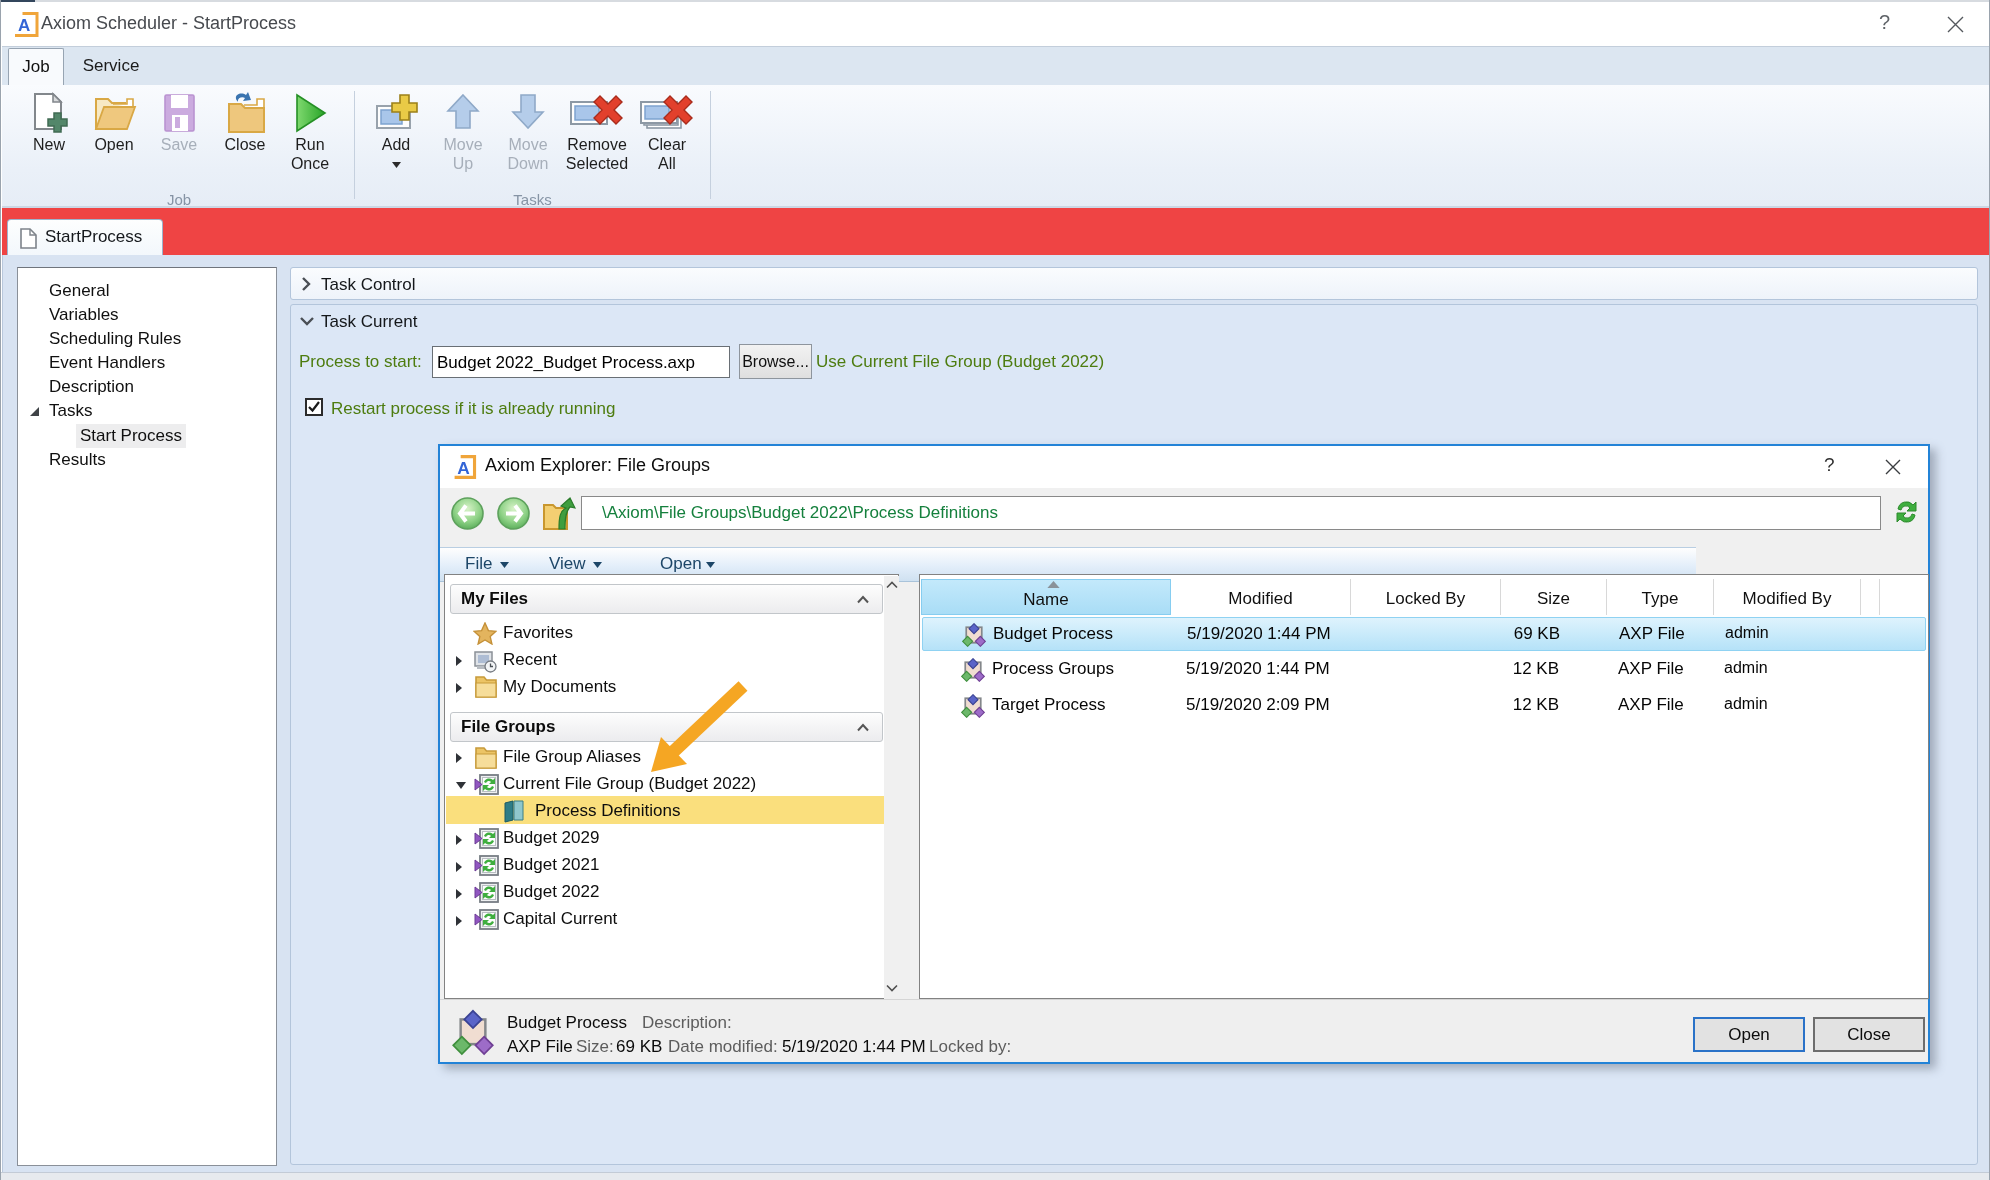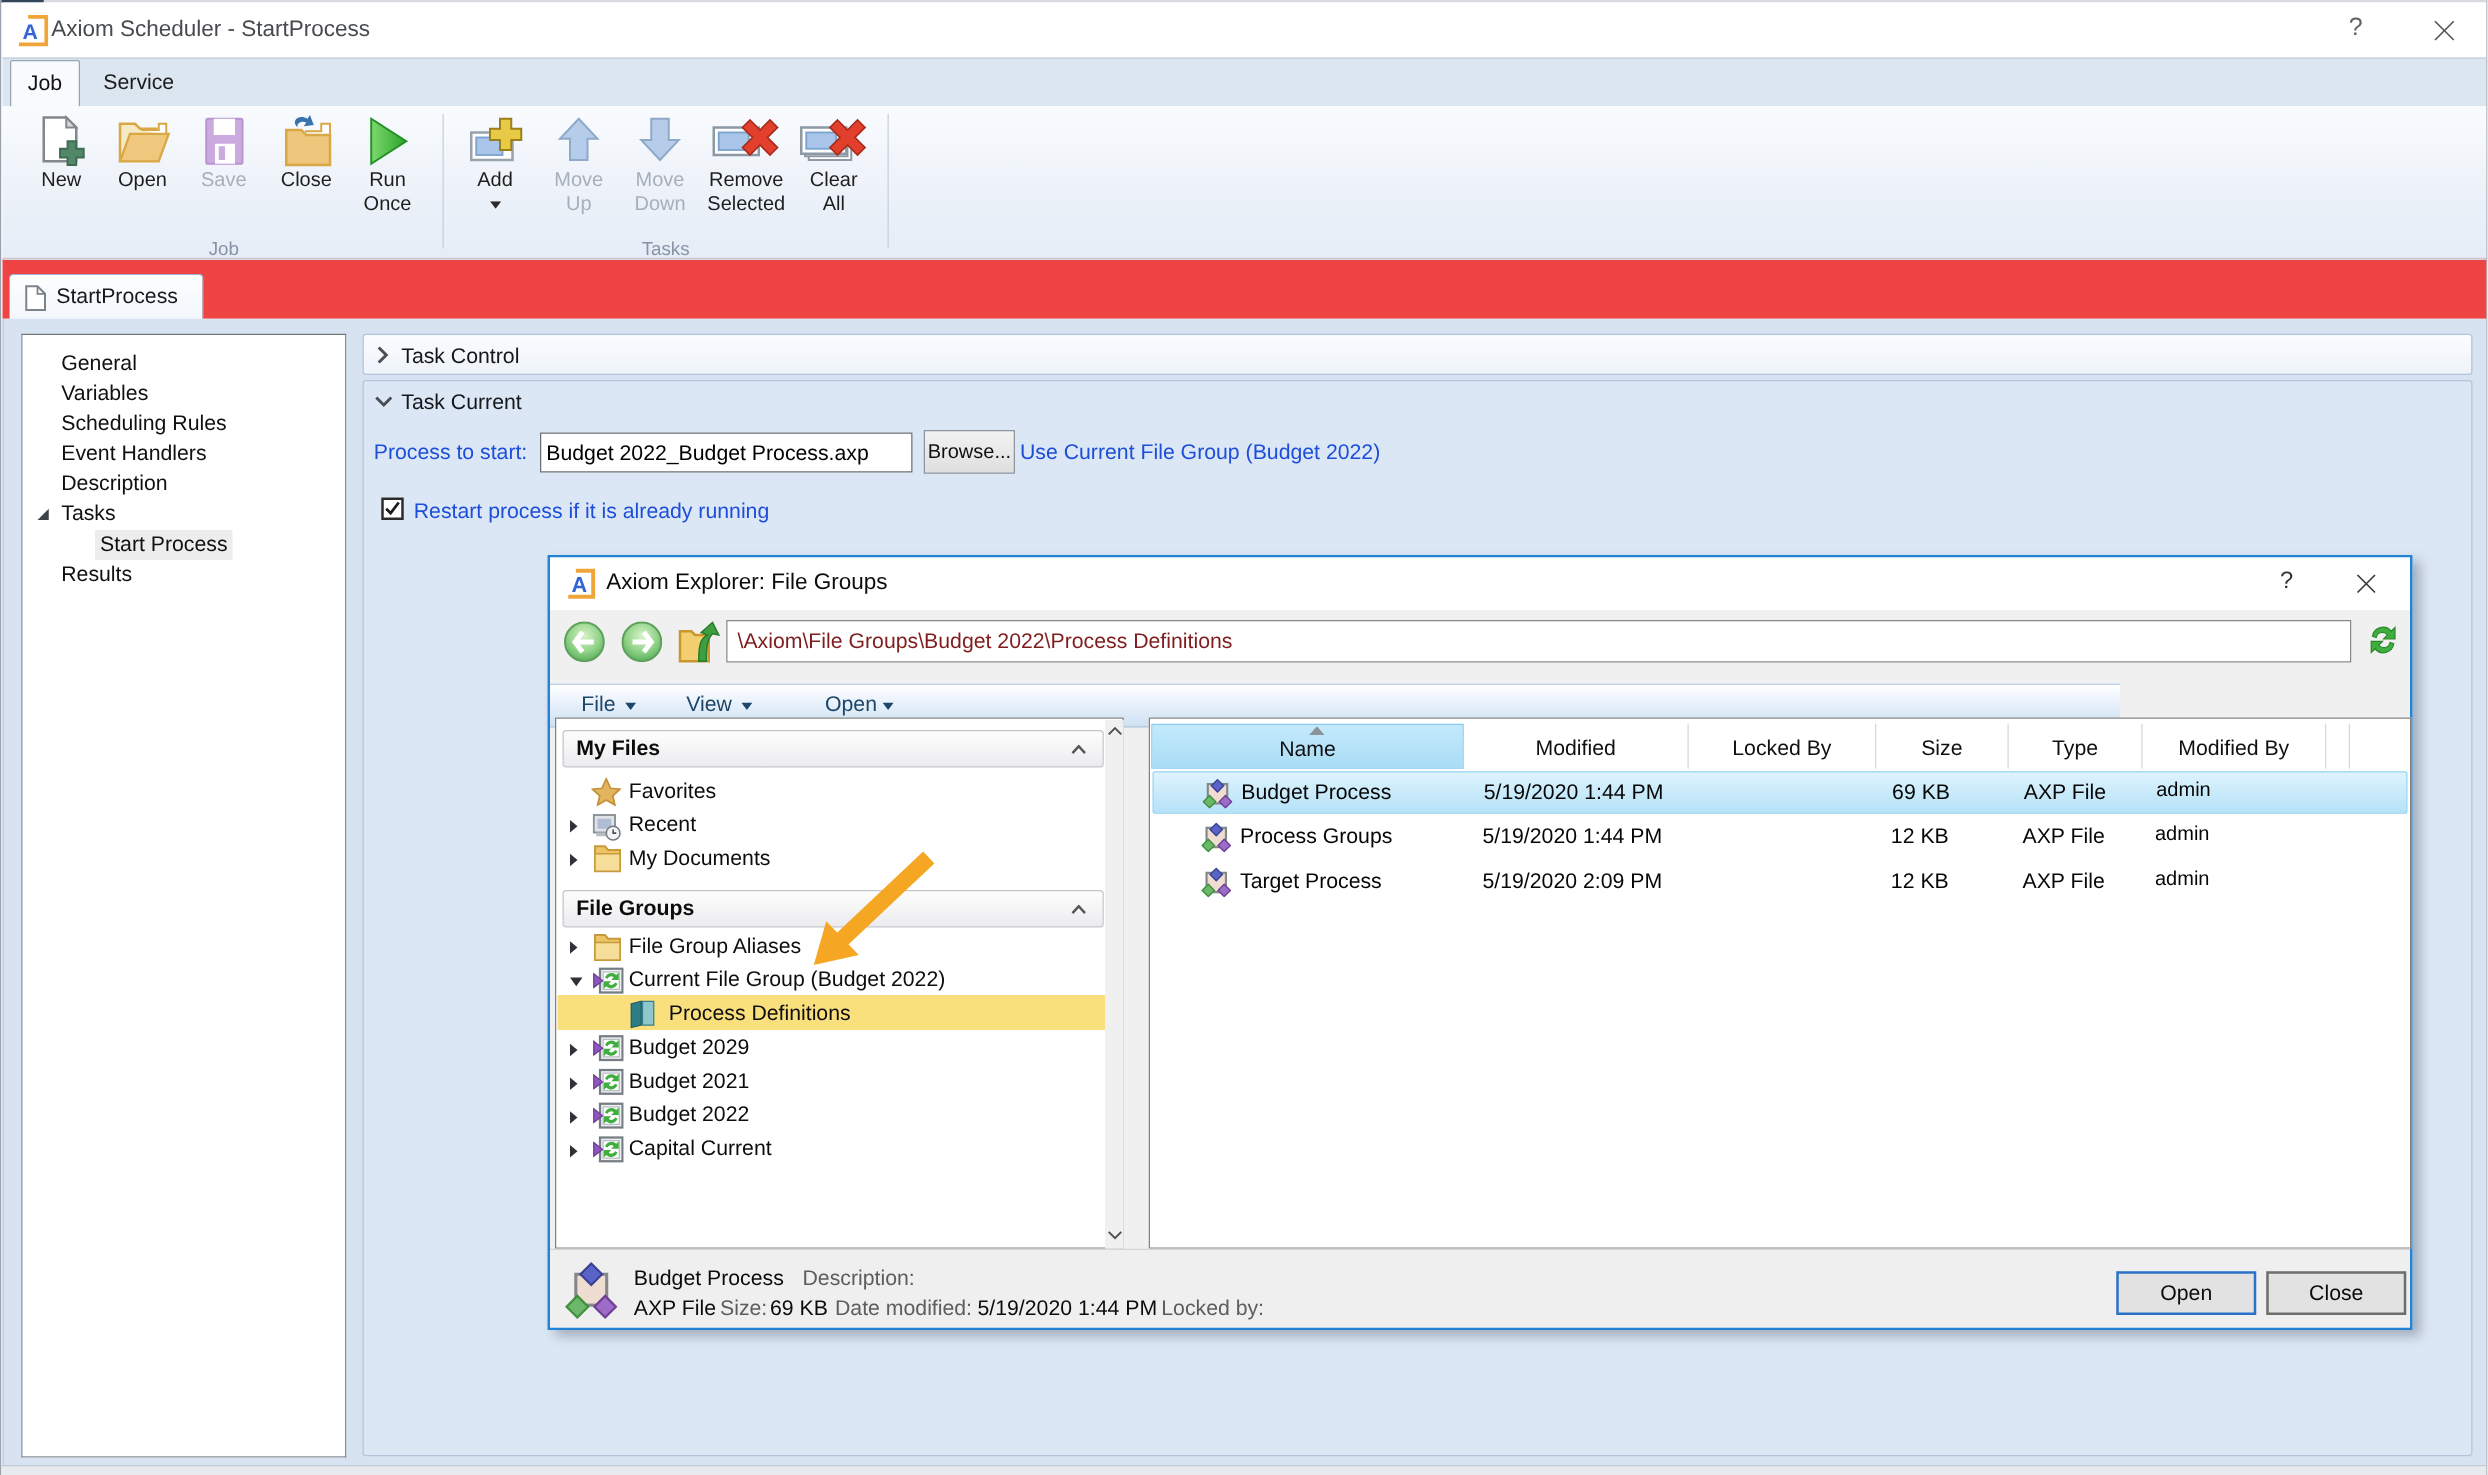"Process to start:" .lbl { color: #1d4ed8 -> #4d7c0f }
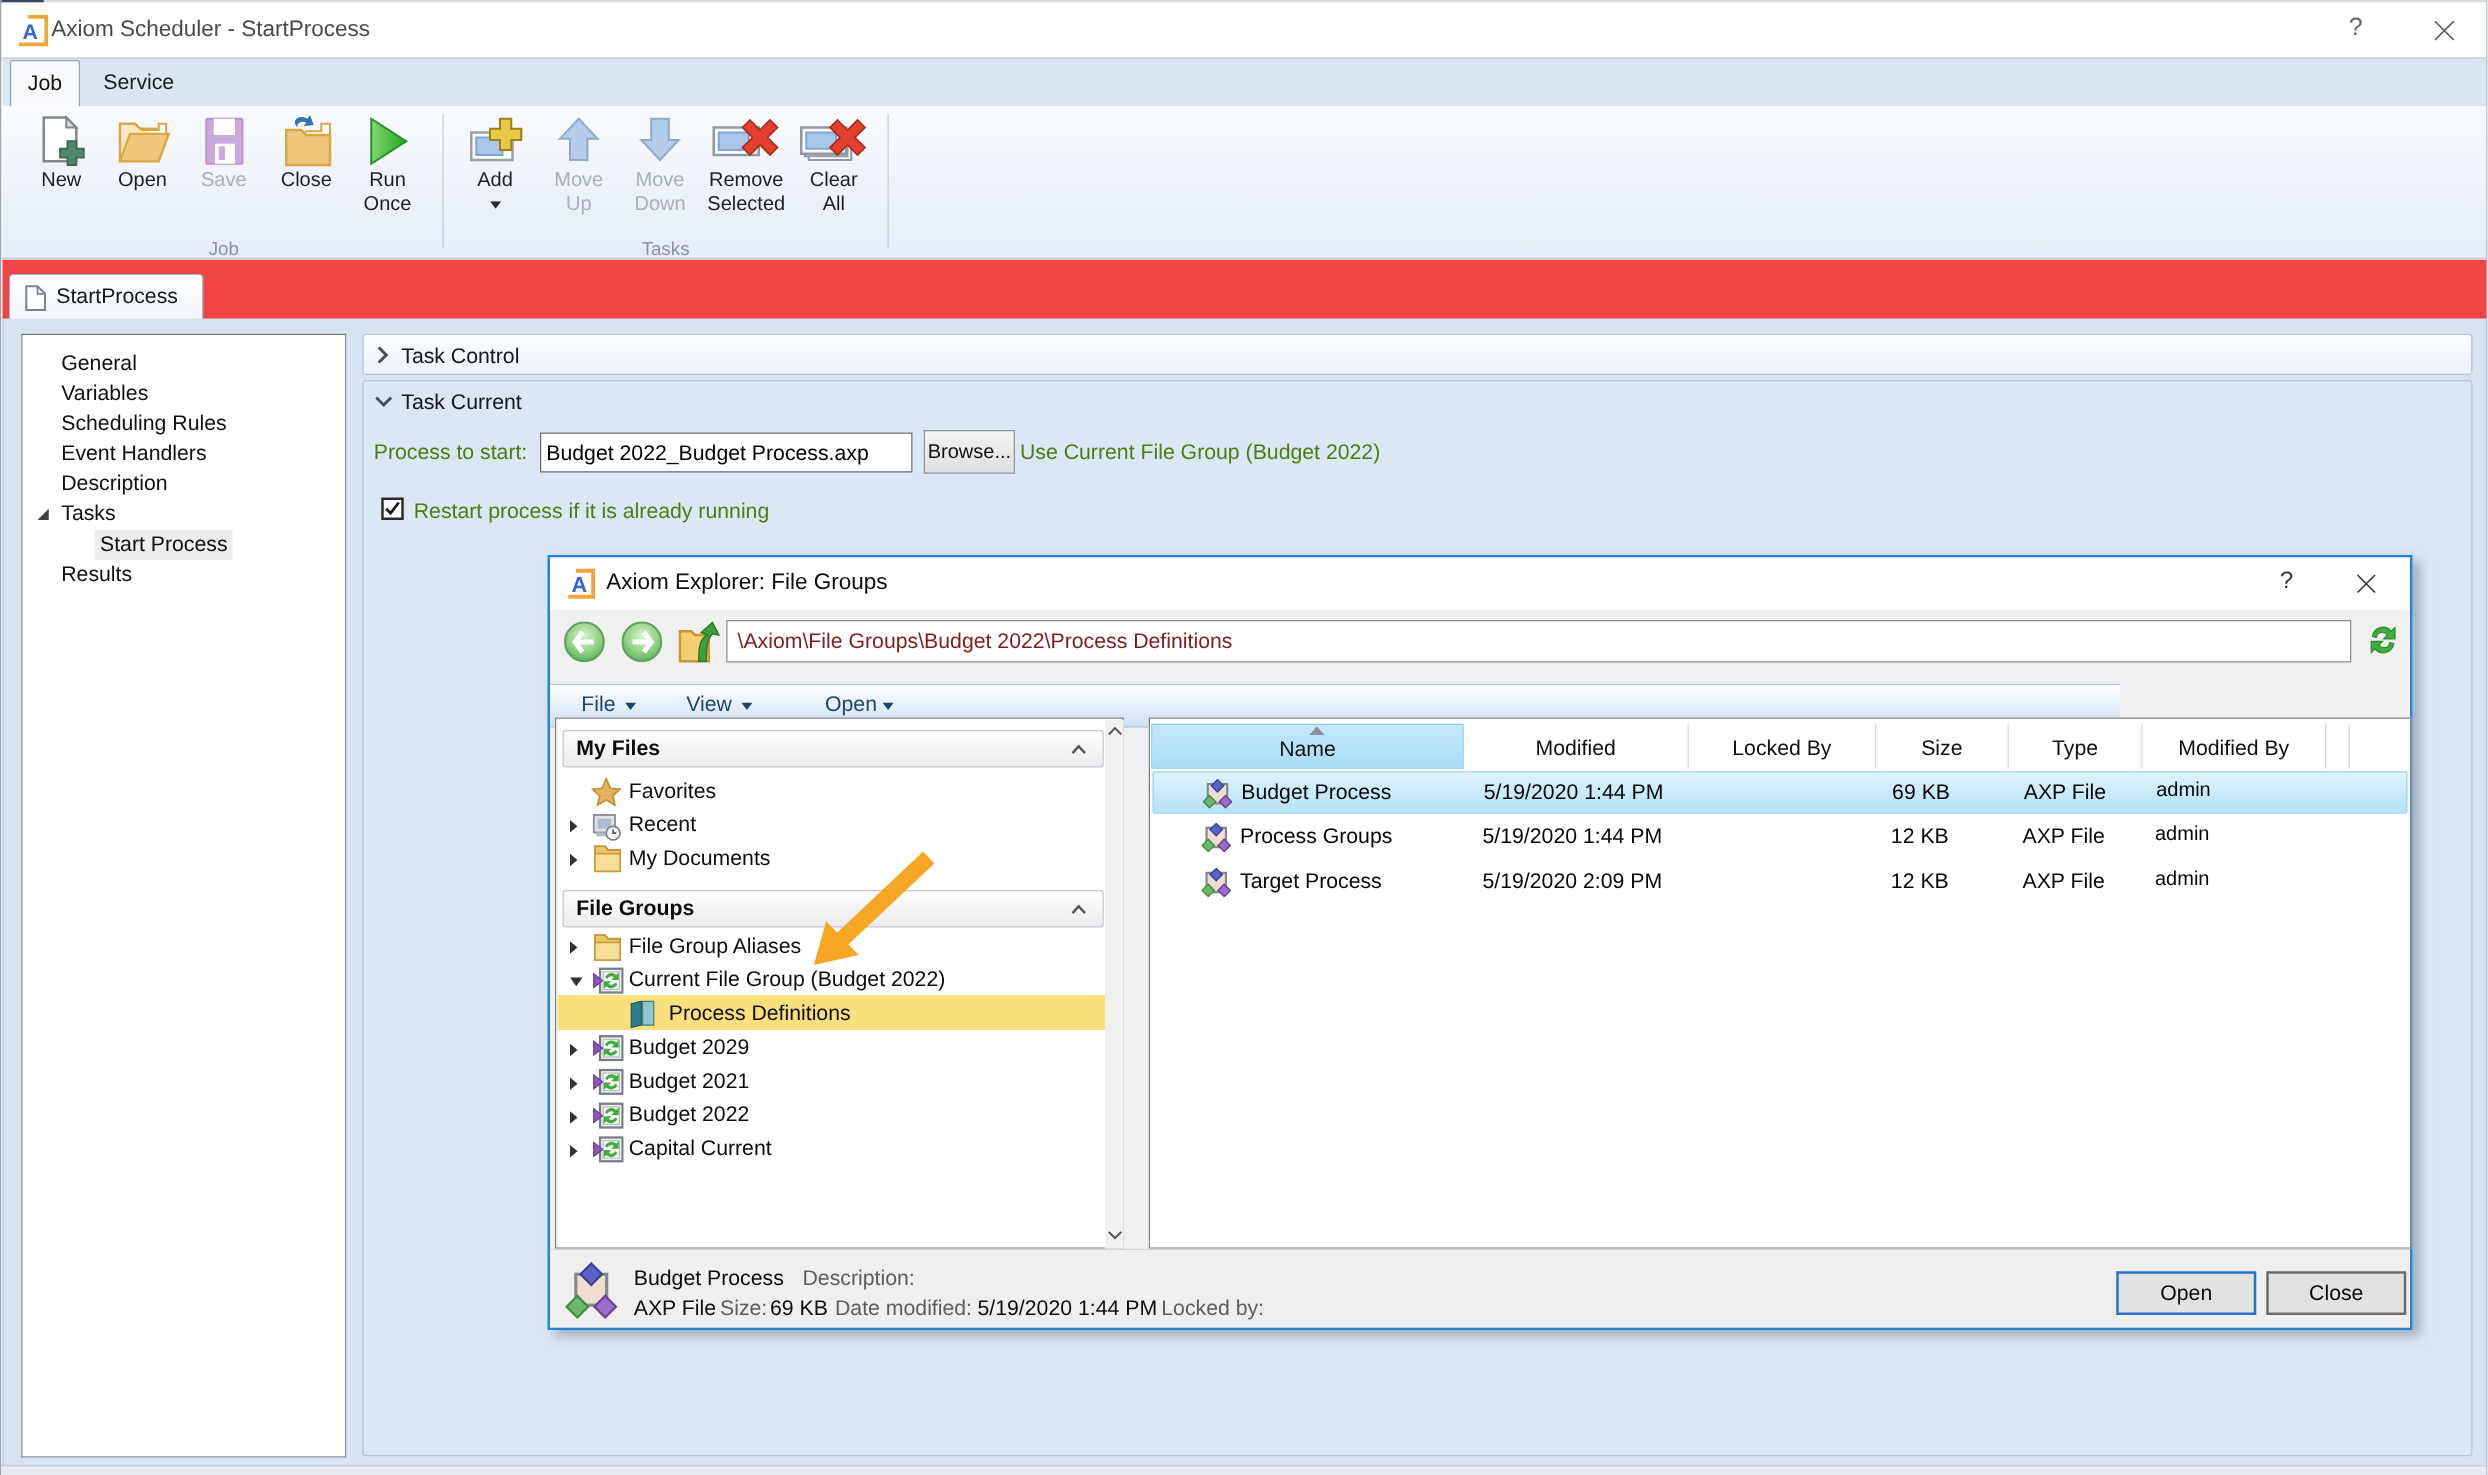"\Axiom\File Groups\Budget 2022\Process" #addr span { color: #7f1d1d -> #15803d; left: 8px -> 20px }
